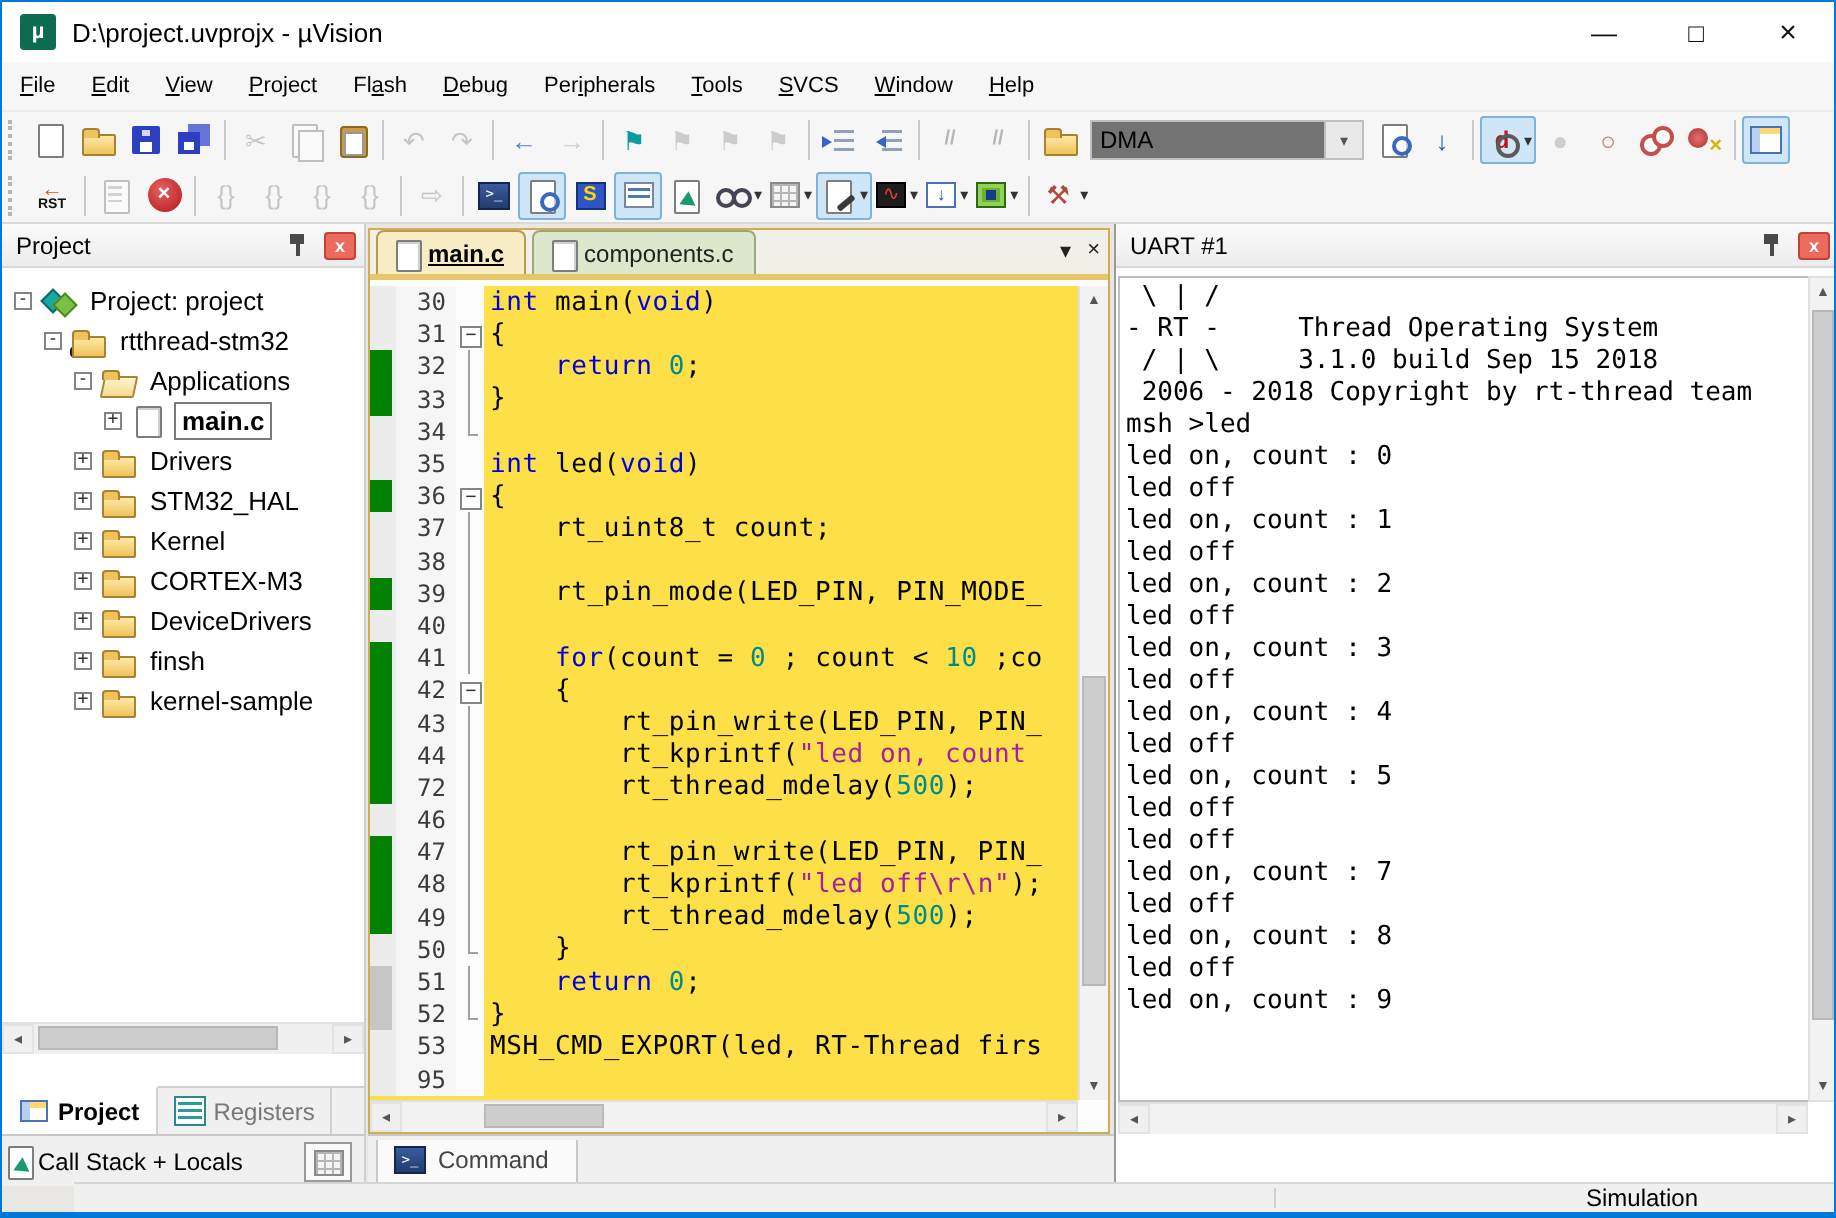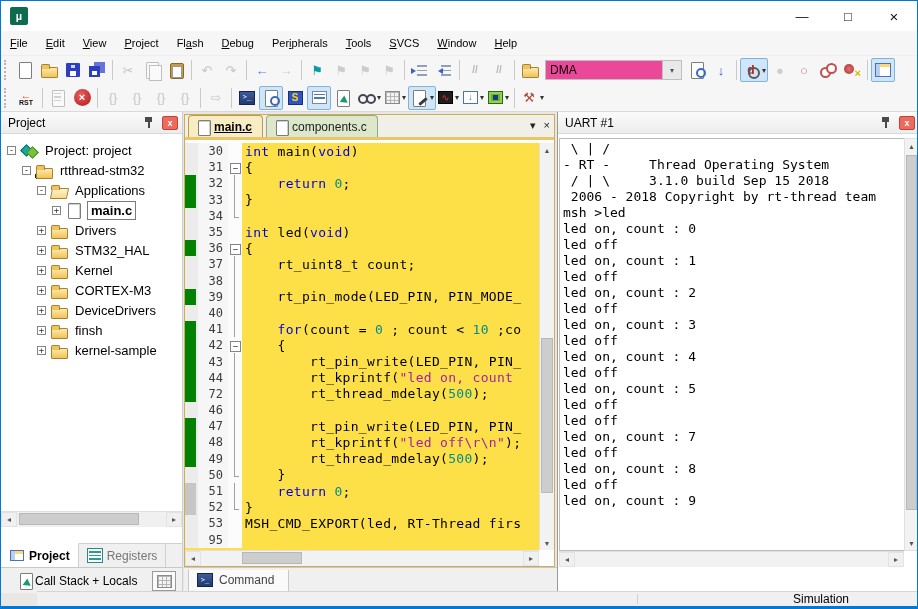"D:\project.uvprojx - µVision" div.title-text { html: none -> <div>D:\project.uvprojx - µVision</div> }
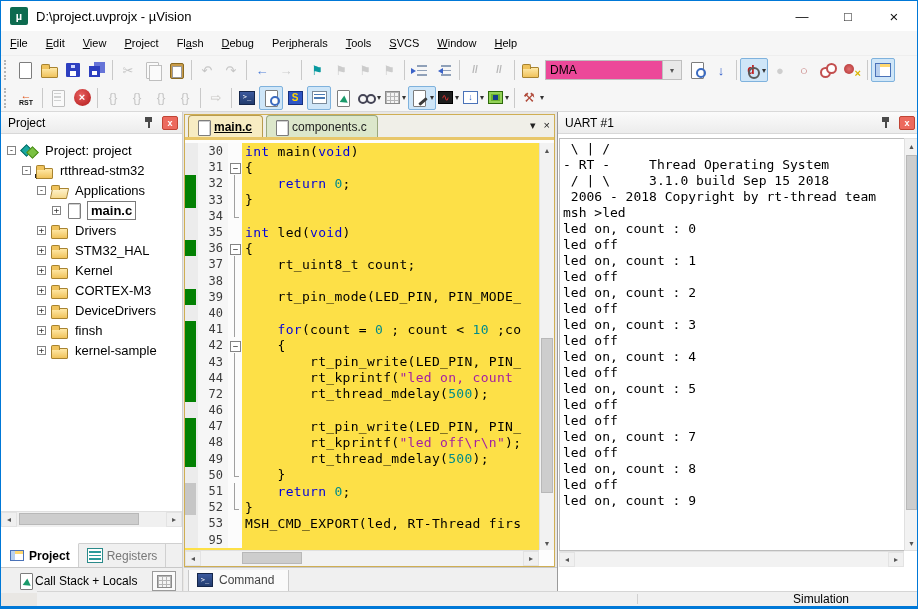"DMA" .tb-combo input { background: #ec4899 -> #737373 }
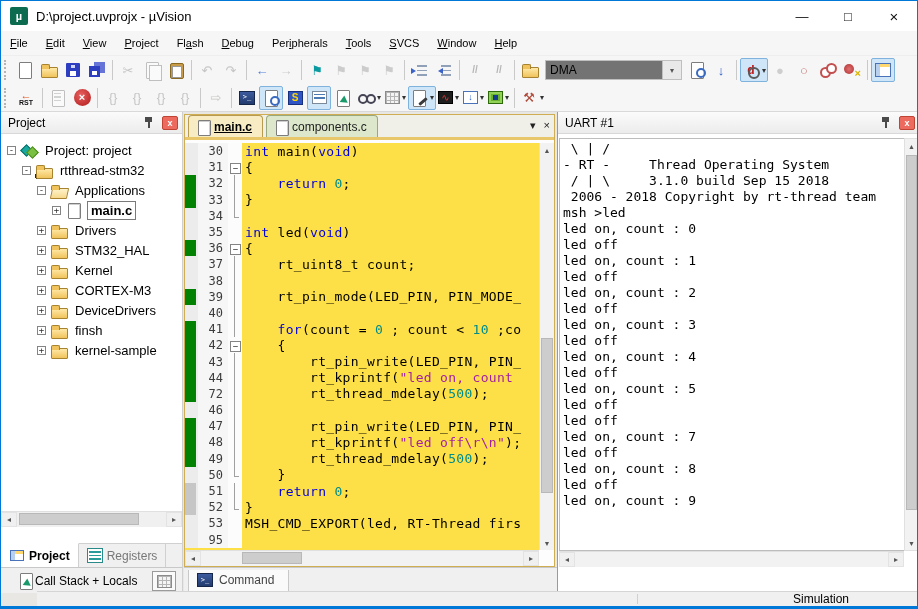"Call Stack + Locals" .callstack-bar { padding: 0 16px -> 0 0 }
